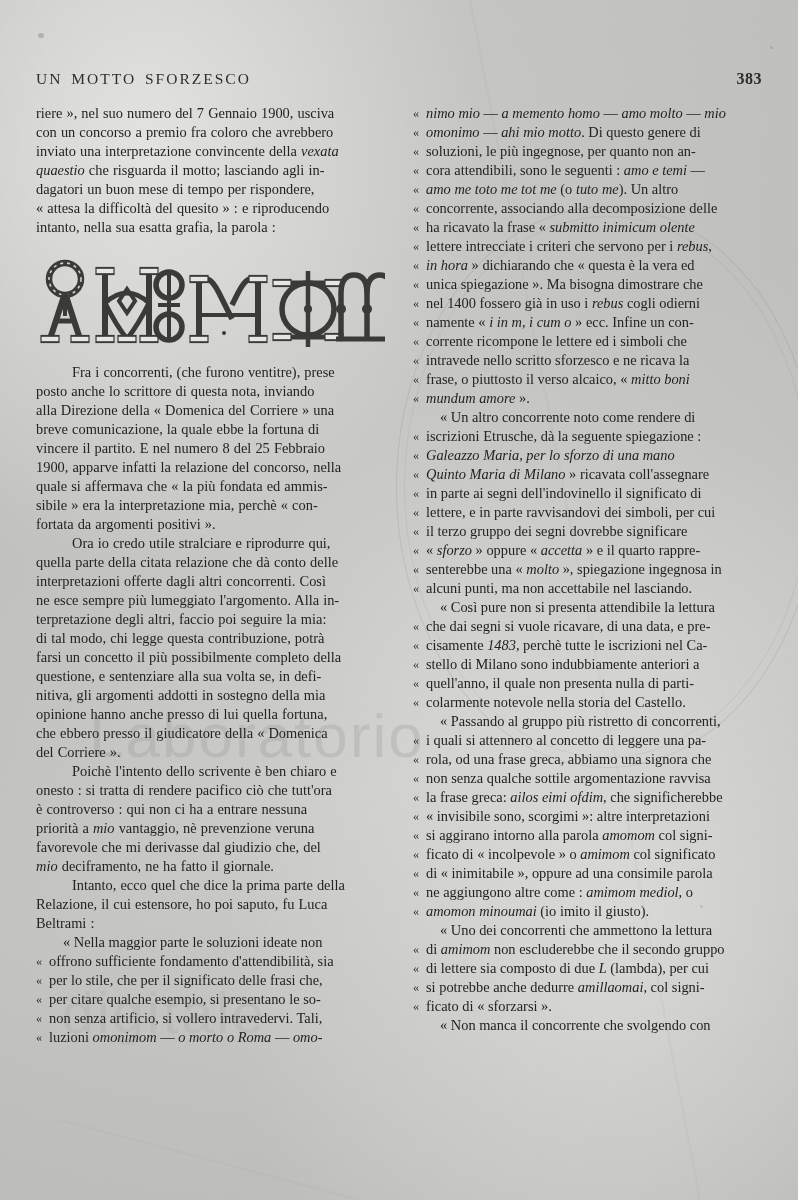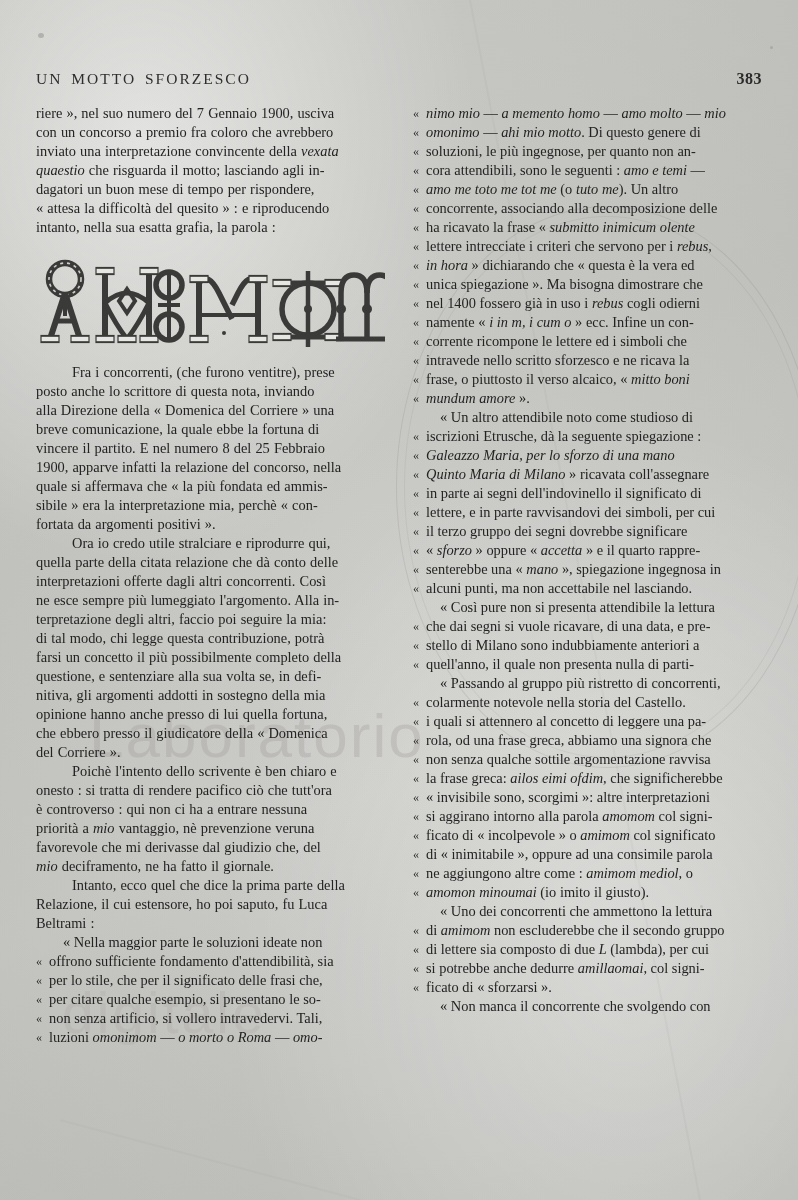"« Un altro attendibile noto" span.qbody { text: attendibile noto come studioso -> concorrente noto come rendere }
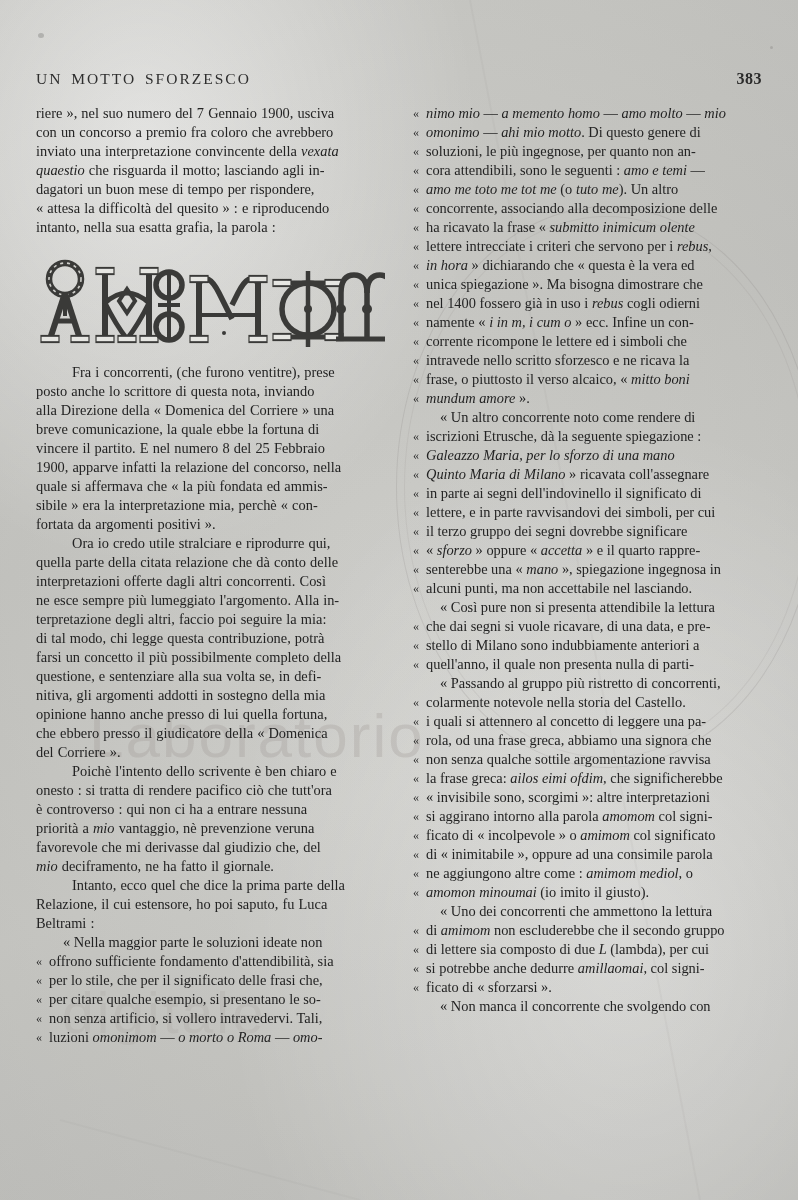"mano" span.it { text: mano -> molto }
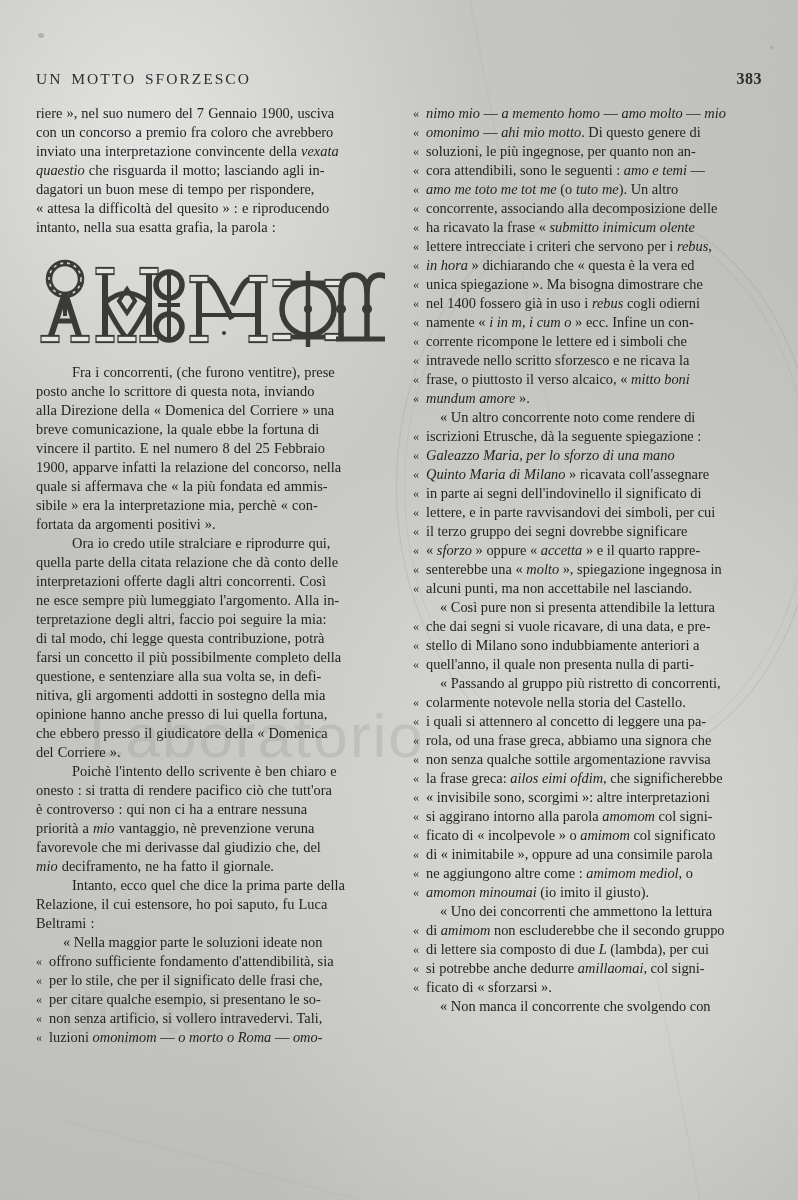"« cisamente 1483, perchè tutte" span.qline { html: none -> <span><span>«</span><span>cisamente <span>1483</span>, perchè tutte le iscrizioni nel Ca-</span></span> }
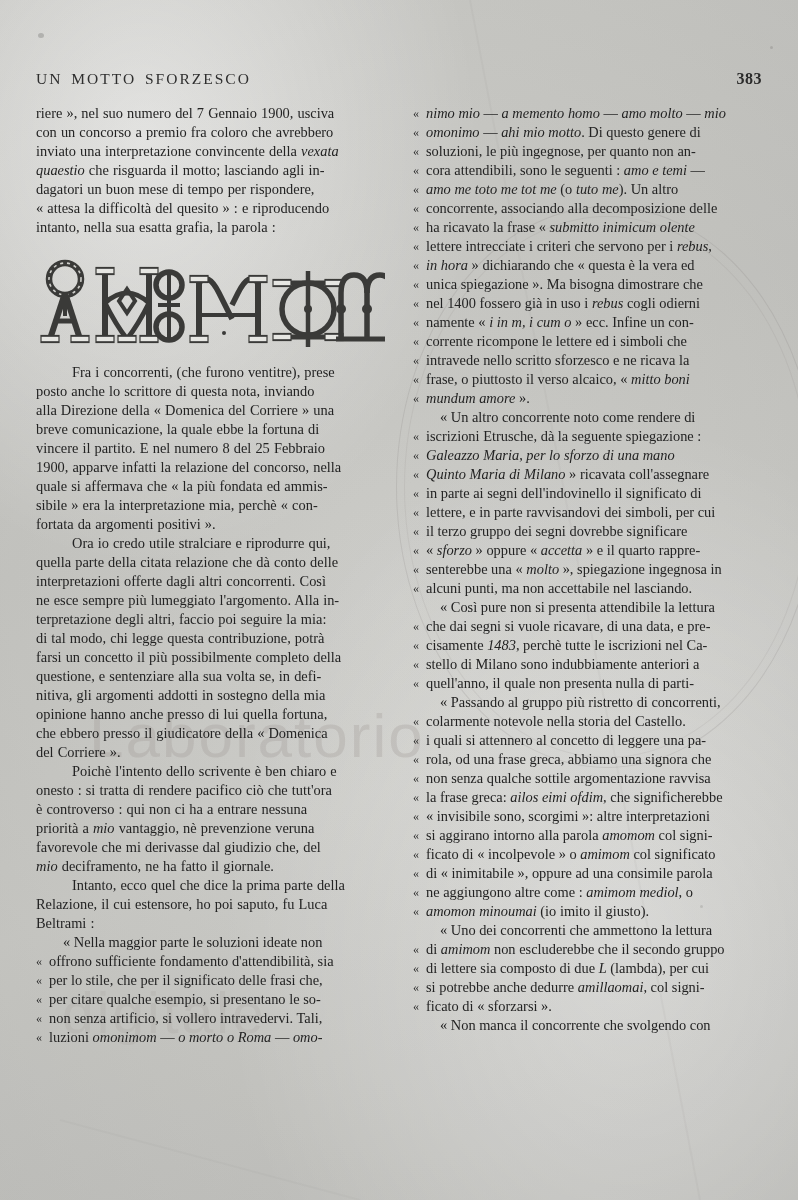"« Passando al gruppo più" span.qline { order: before "« colarmente notevole nella storia" -> after "« colarmente notevole nella storia" }
